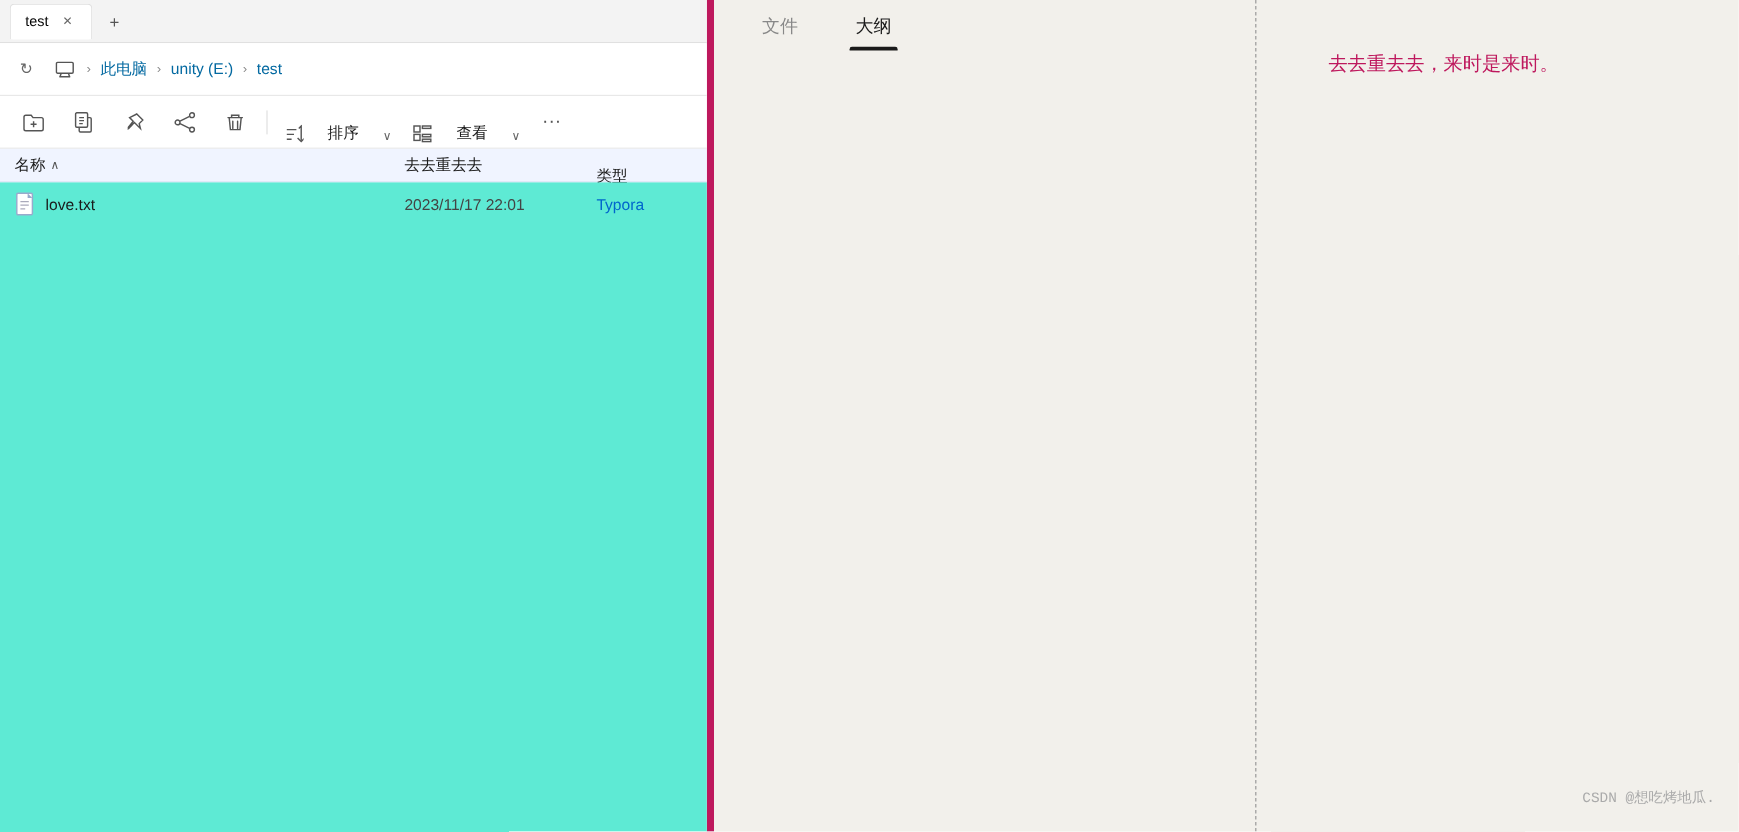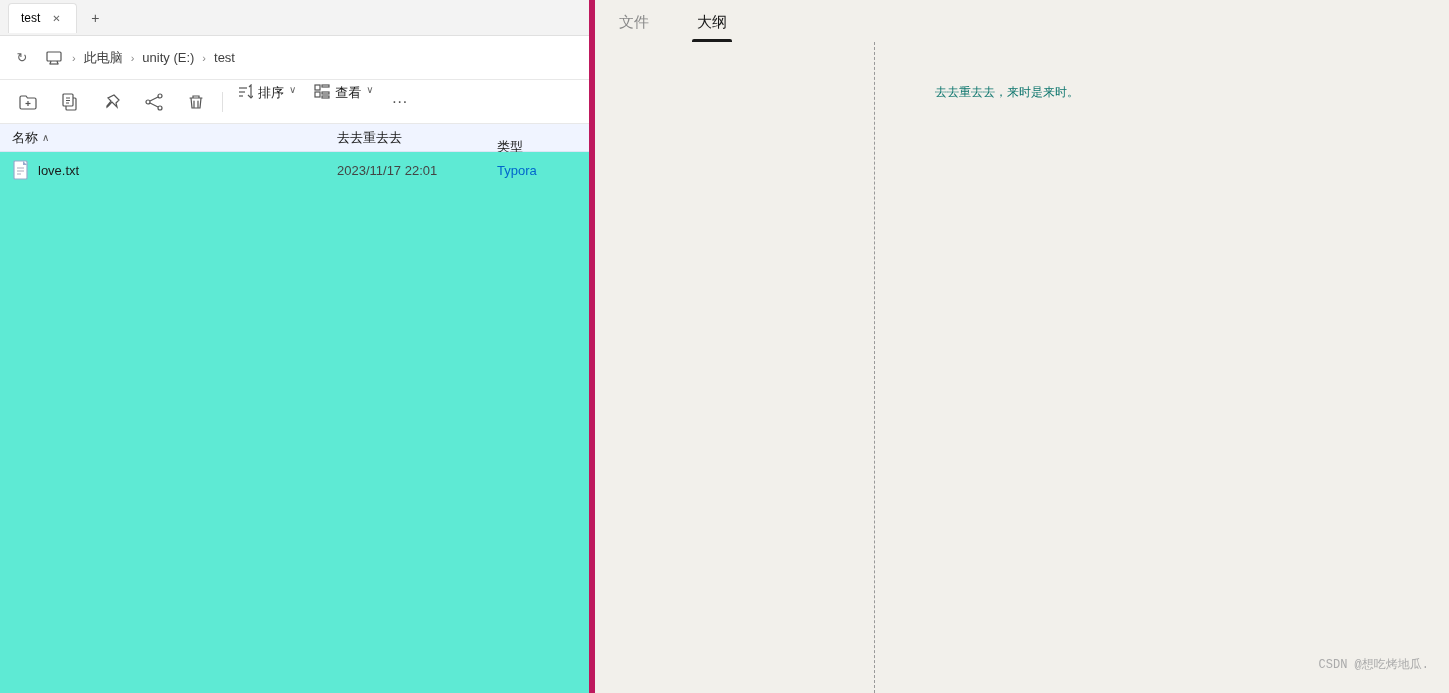"文件" .typora-panel { flex-direction: column -> row; padding-left: none -> 16px }
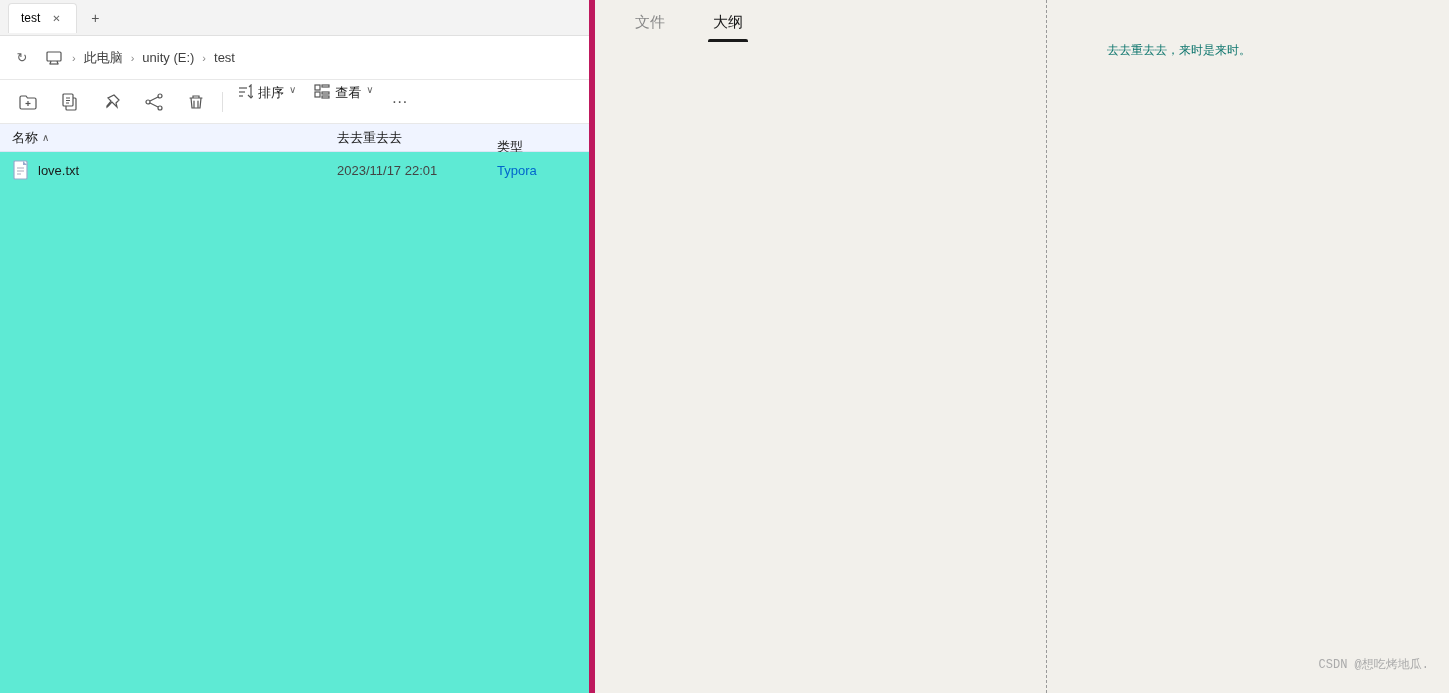"此电脑" .breadcrumb-item { color: #404040 -> #0369a1 }
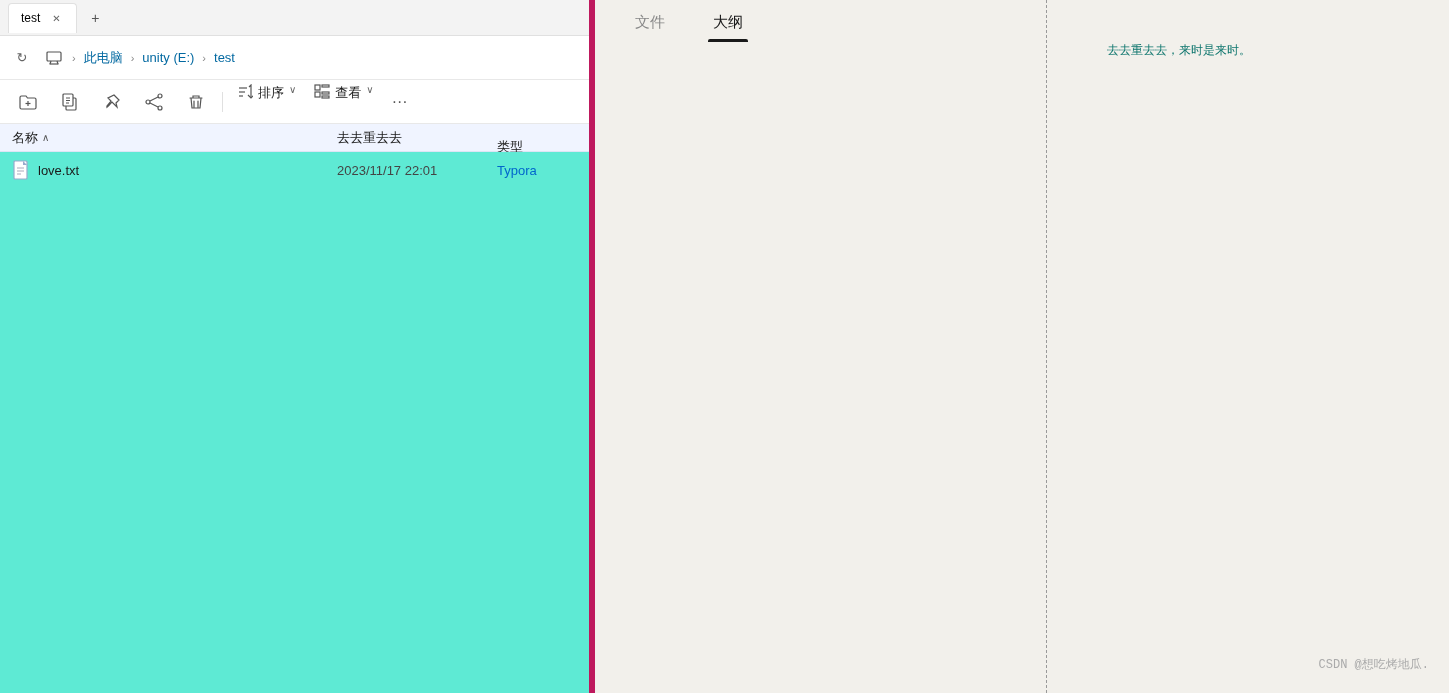"去去重去去，来时是来时。" .typora-text { color: #0f766e -> #be185d; font-family: Liberation Sans, sans-serif -> Liberation Mono, monospace; font-size: 12px -> 16px }
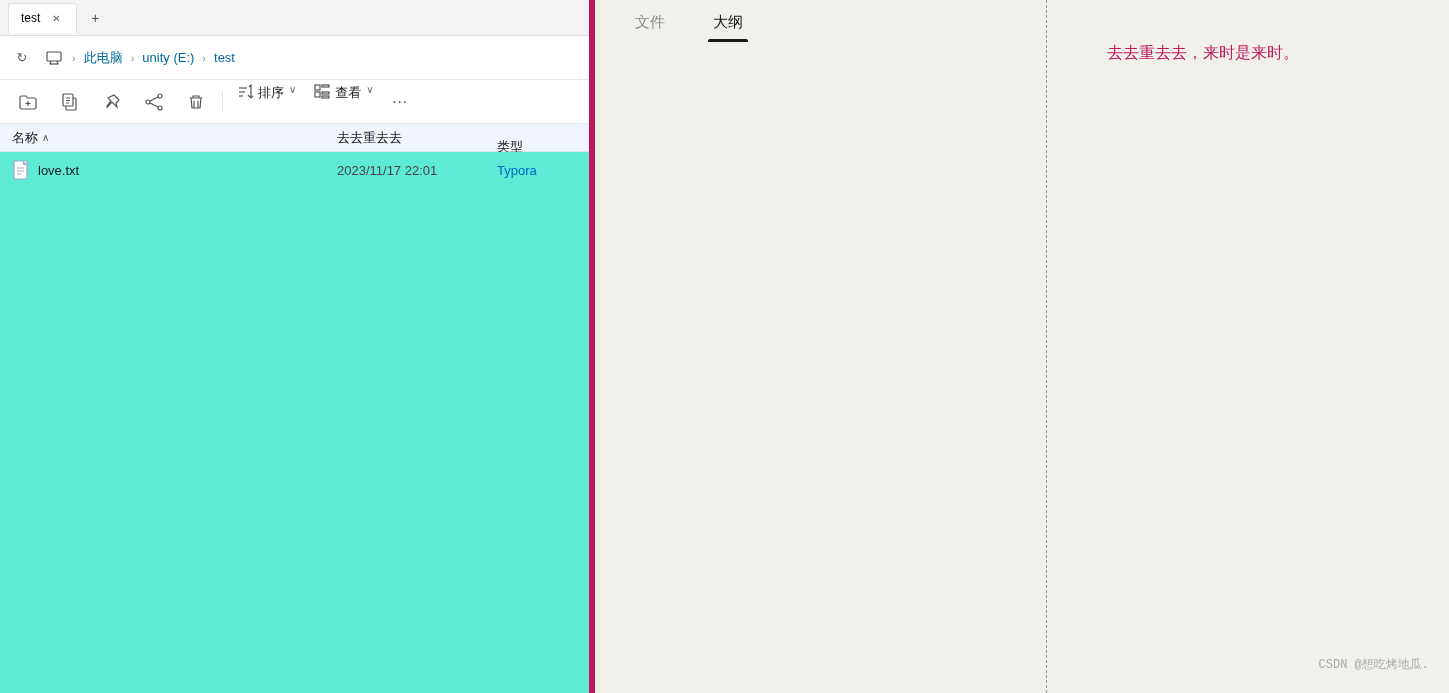"排序" .toolbar-btn-text { align-items: flex-start -> flex-end; gap: 5px -> 20px }
